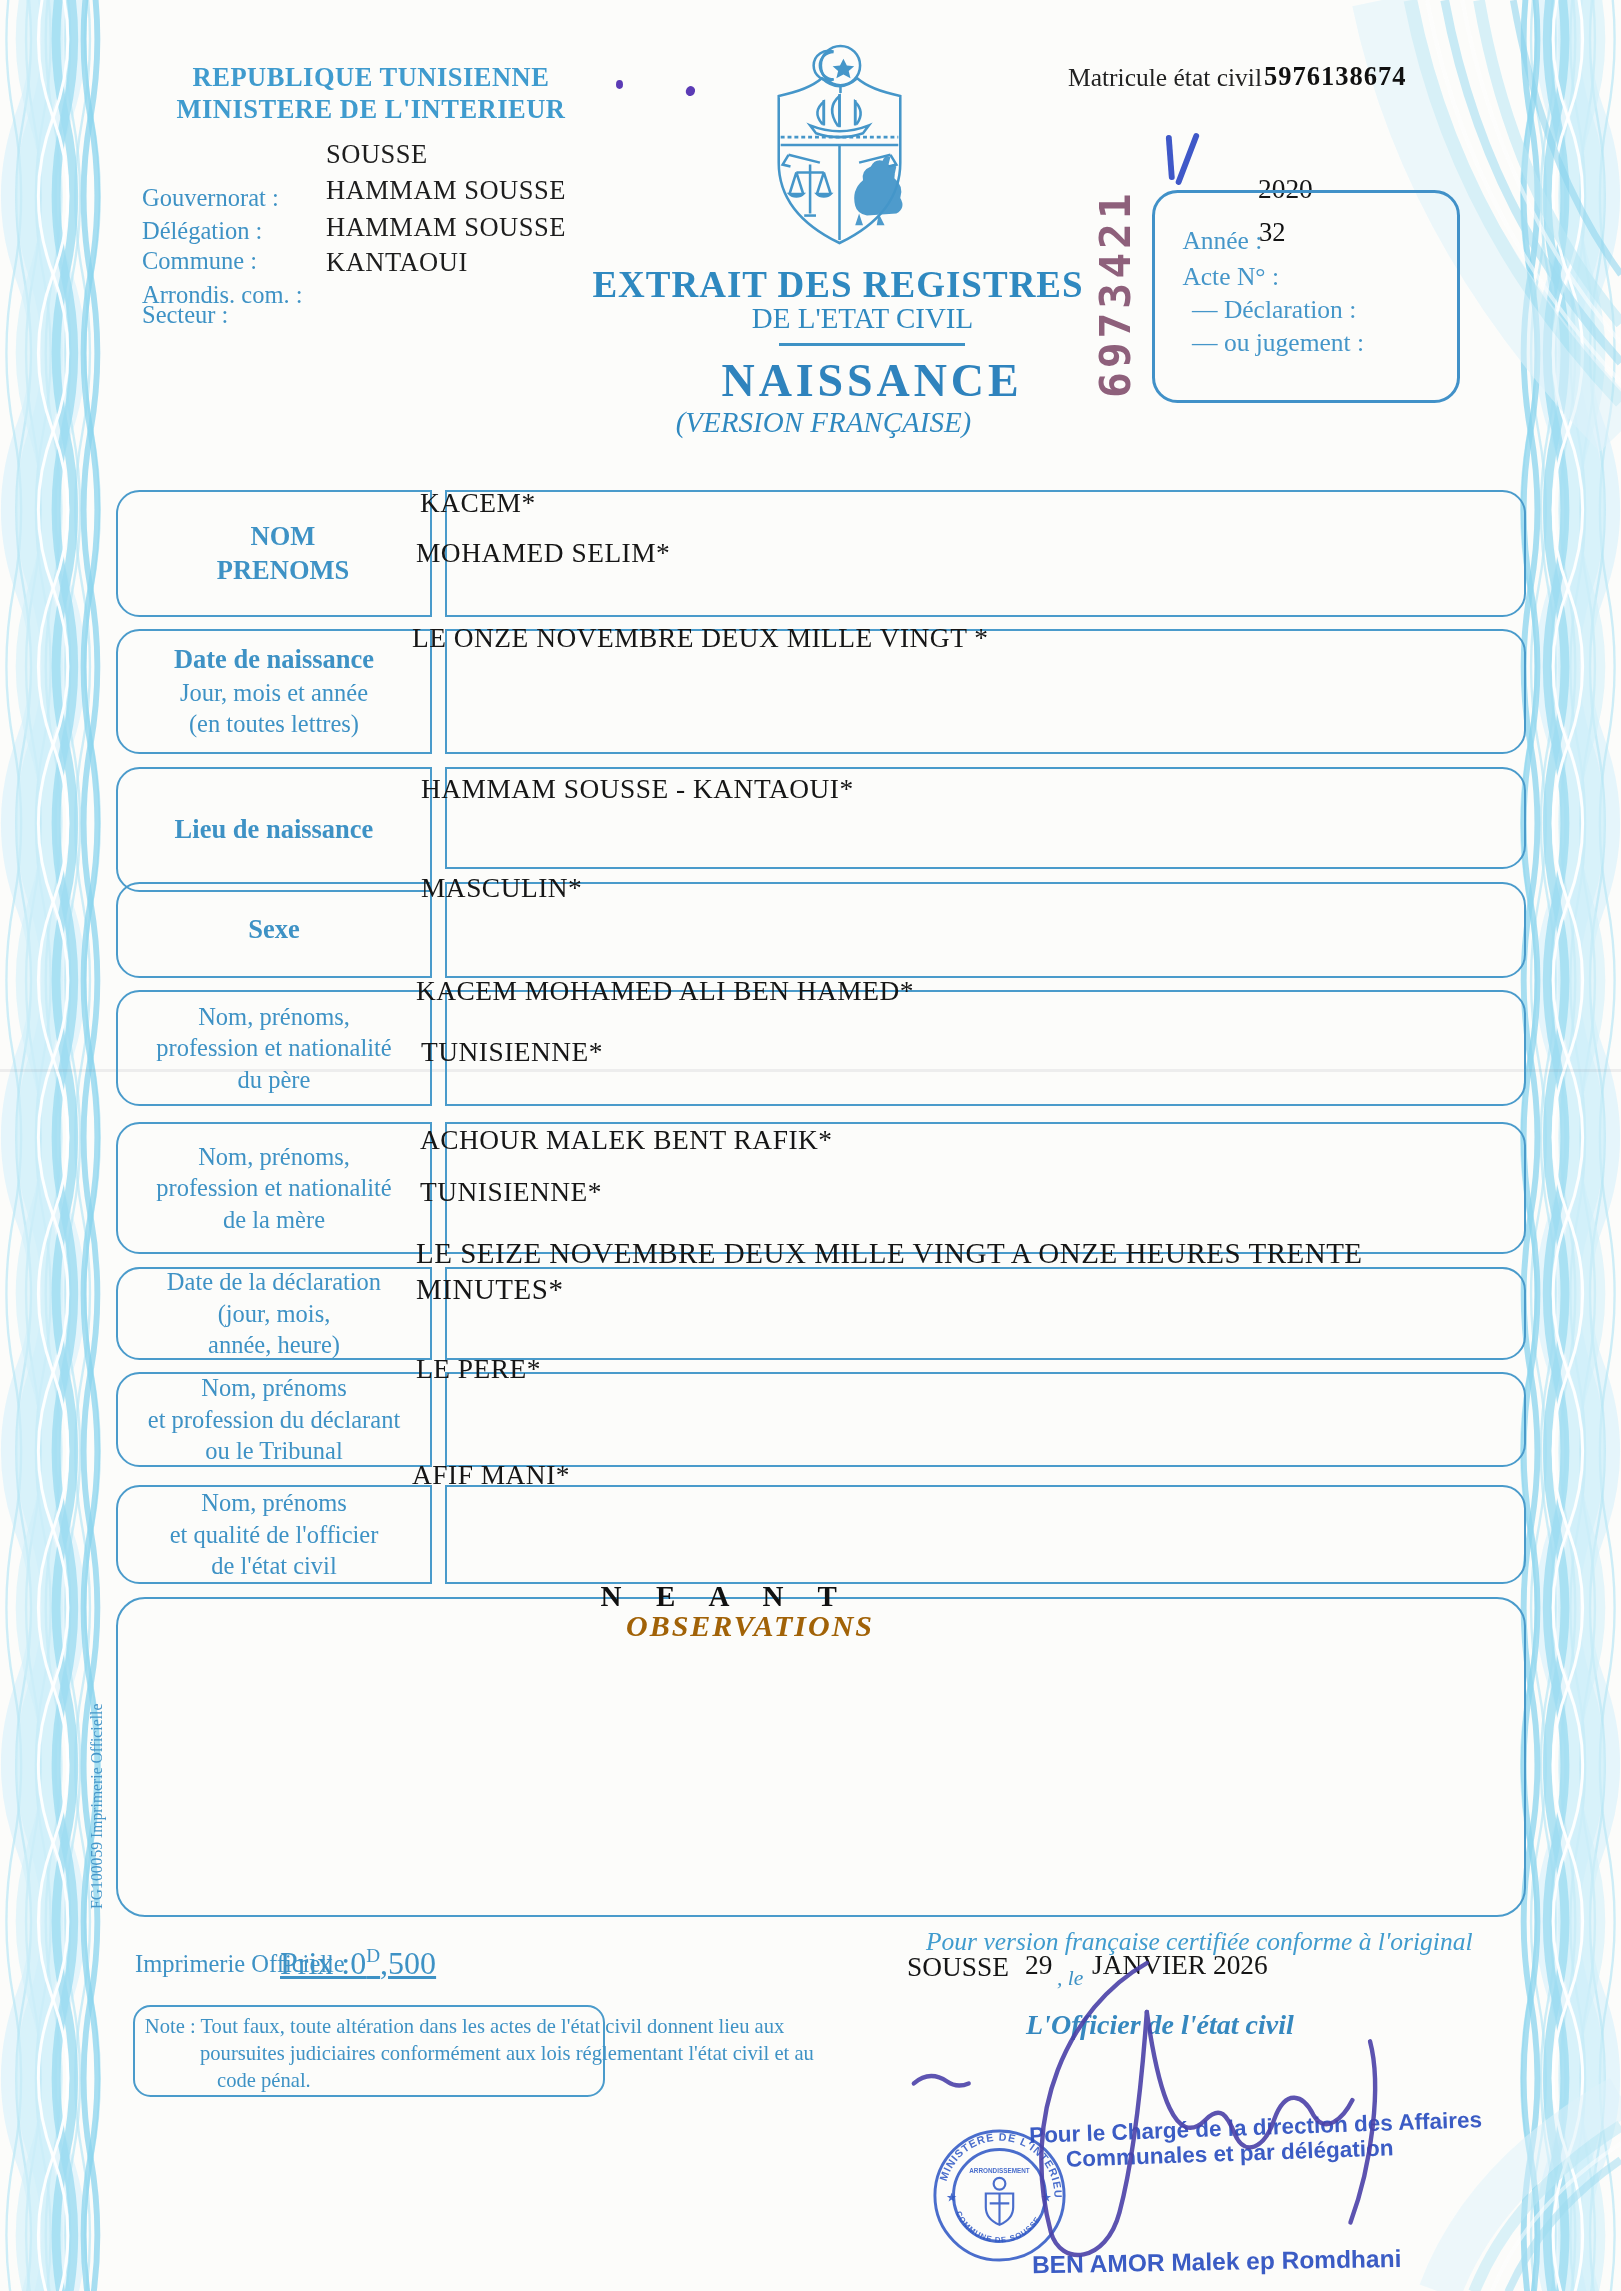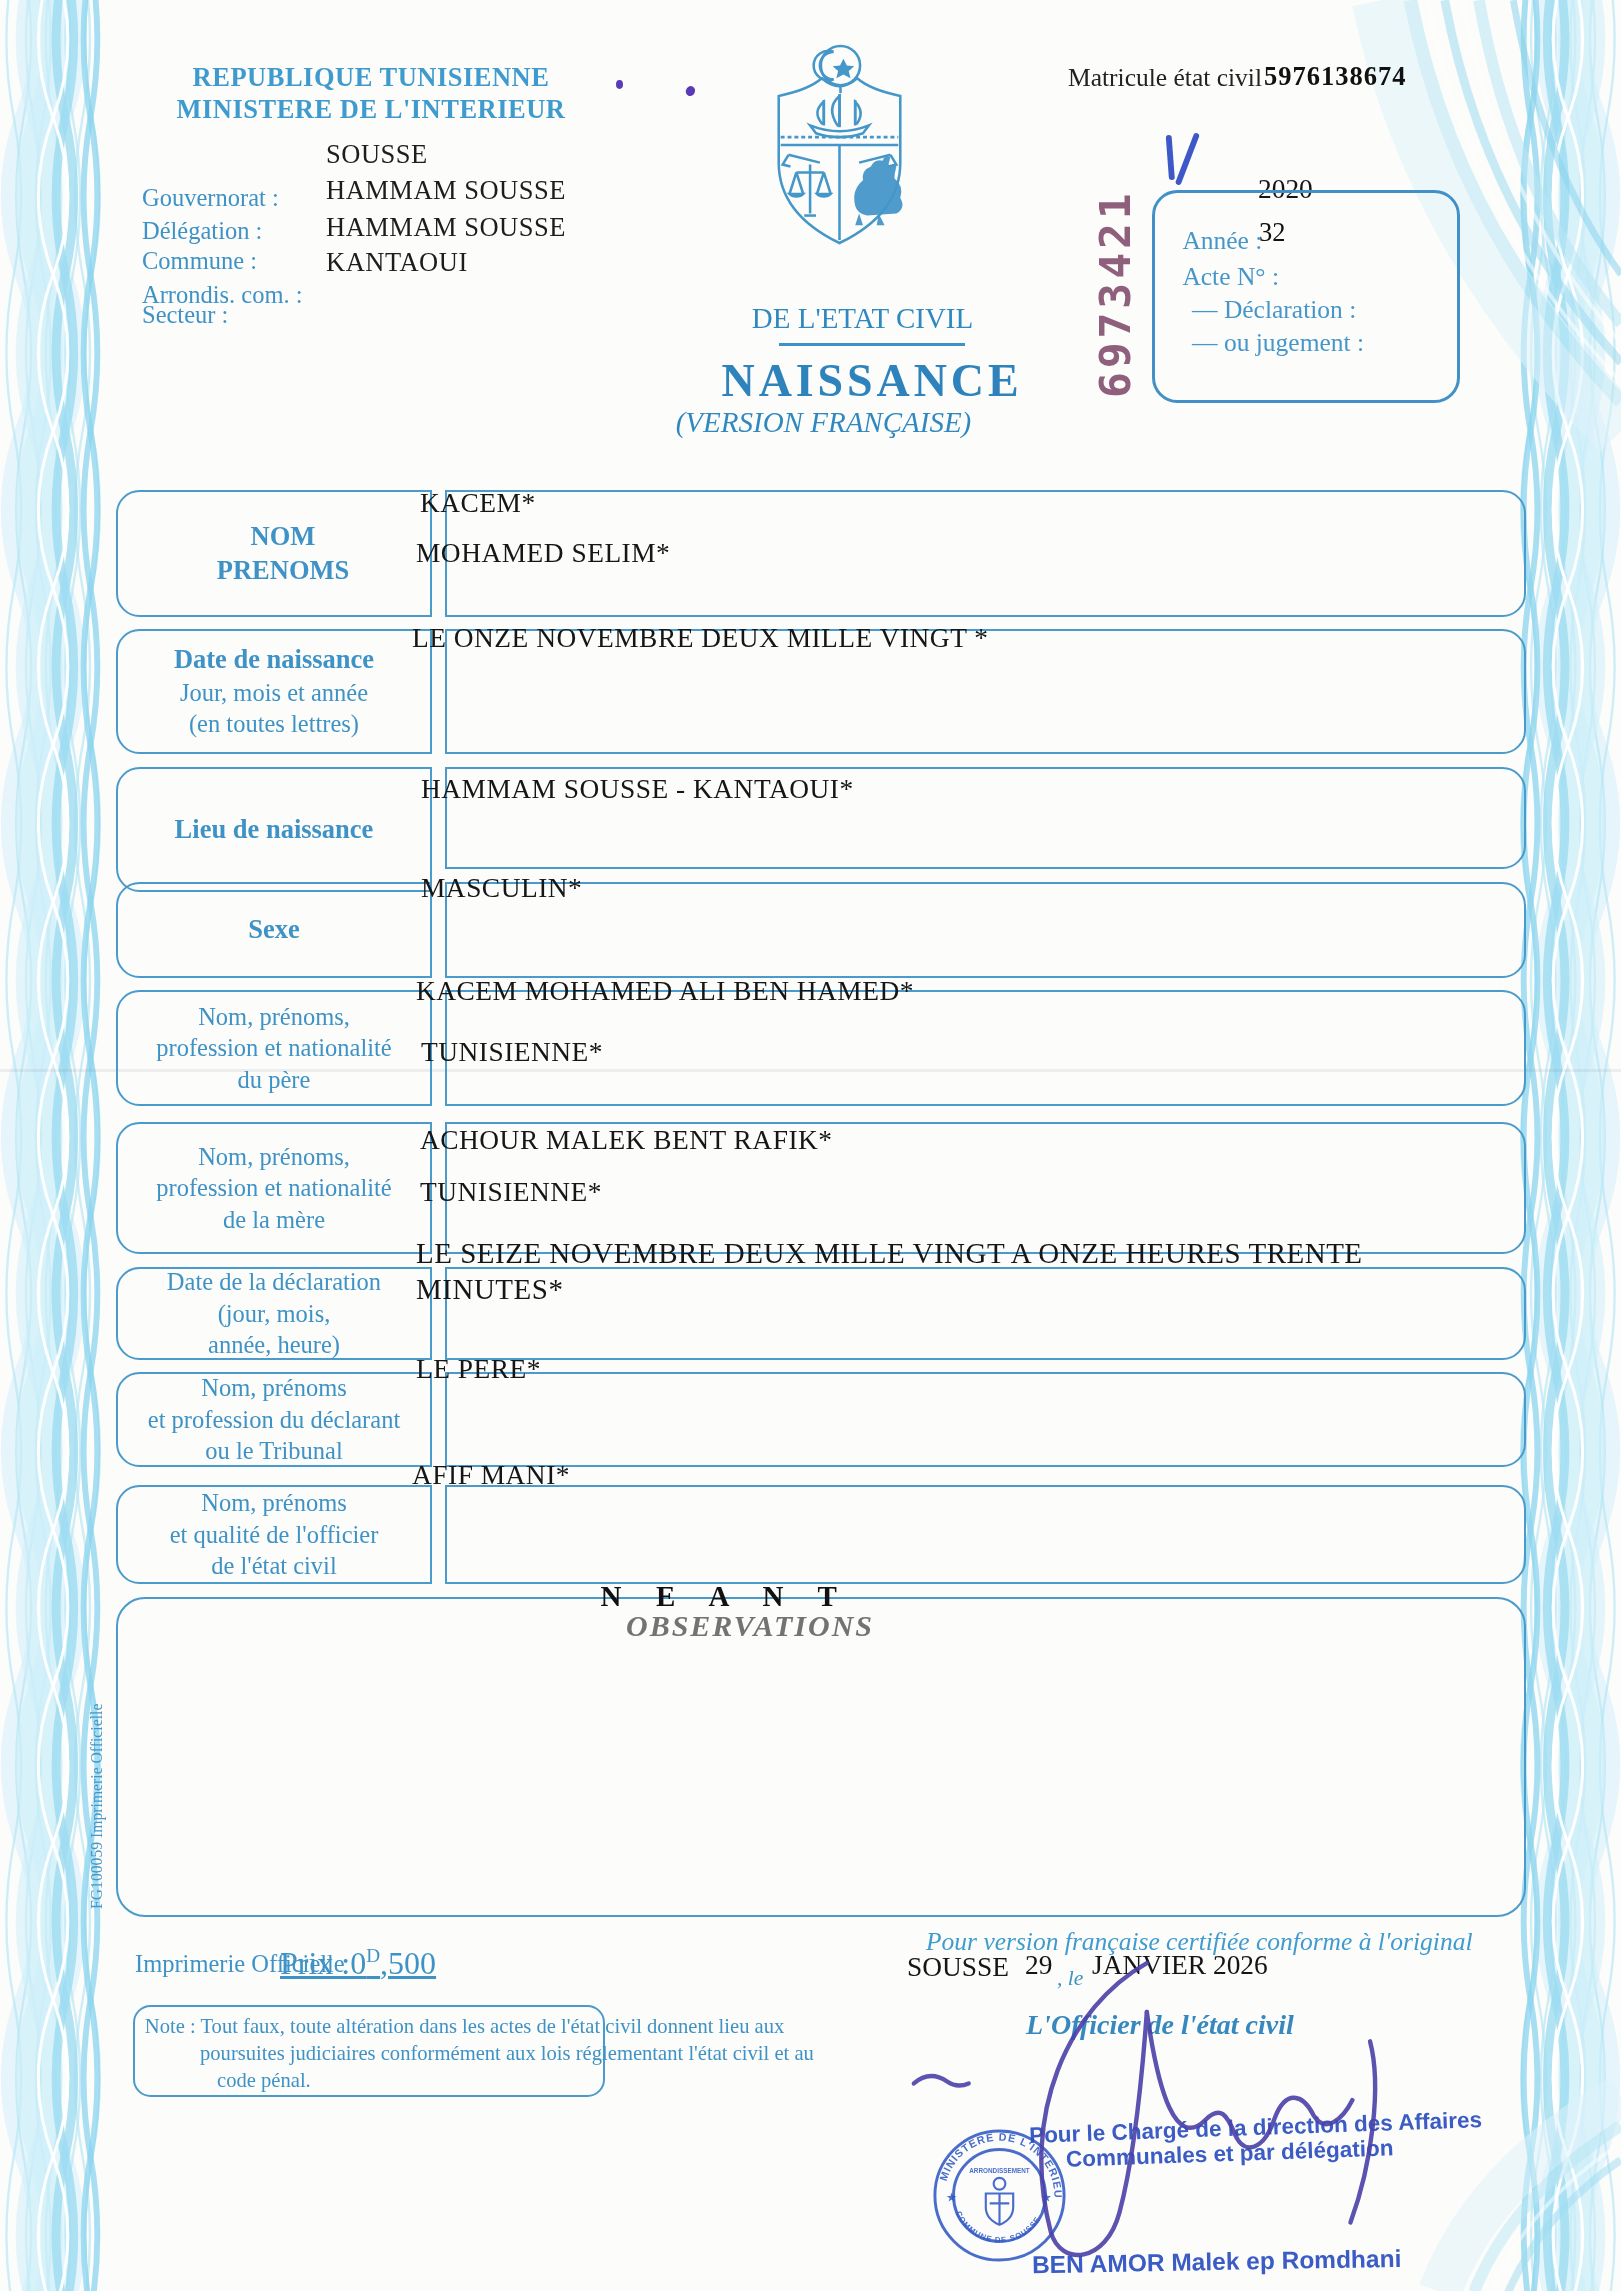"EXTRAIT DES REGISTRES" div.abs { html: none -> <div>EXTRAIT DES REGISTRES</div> }
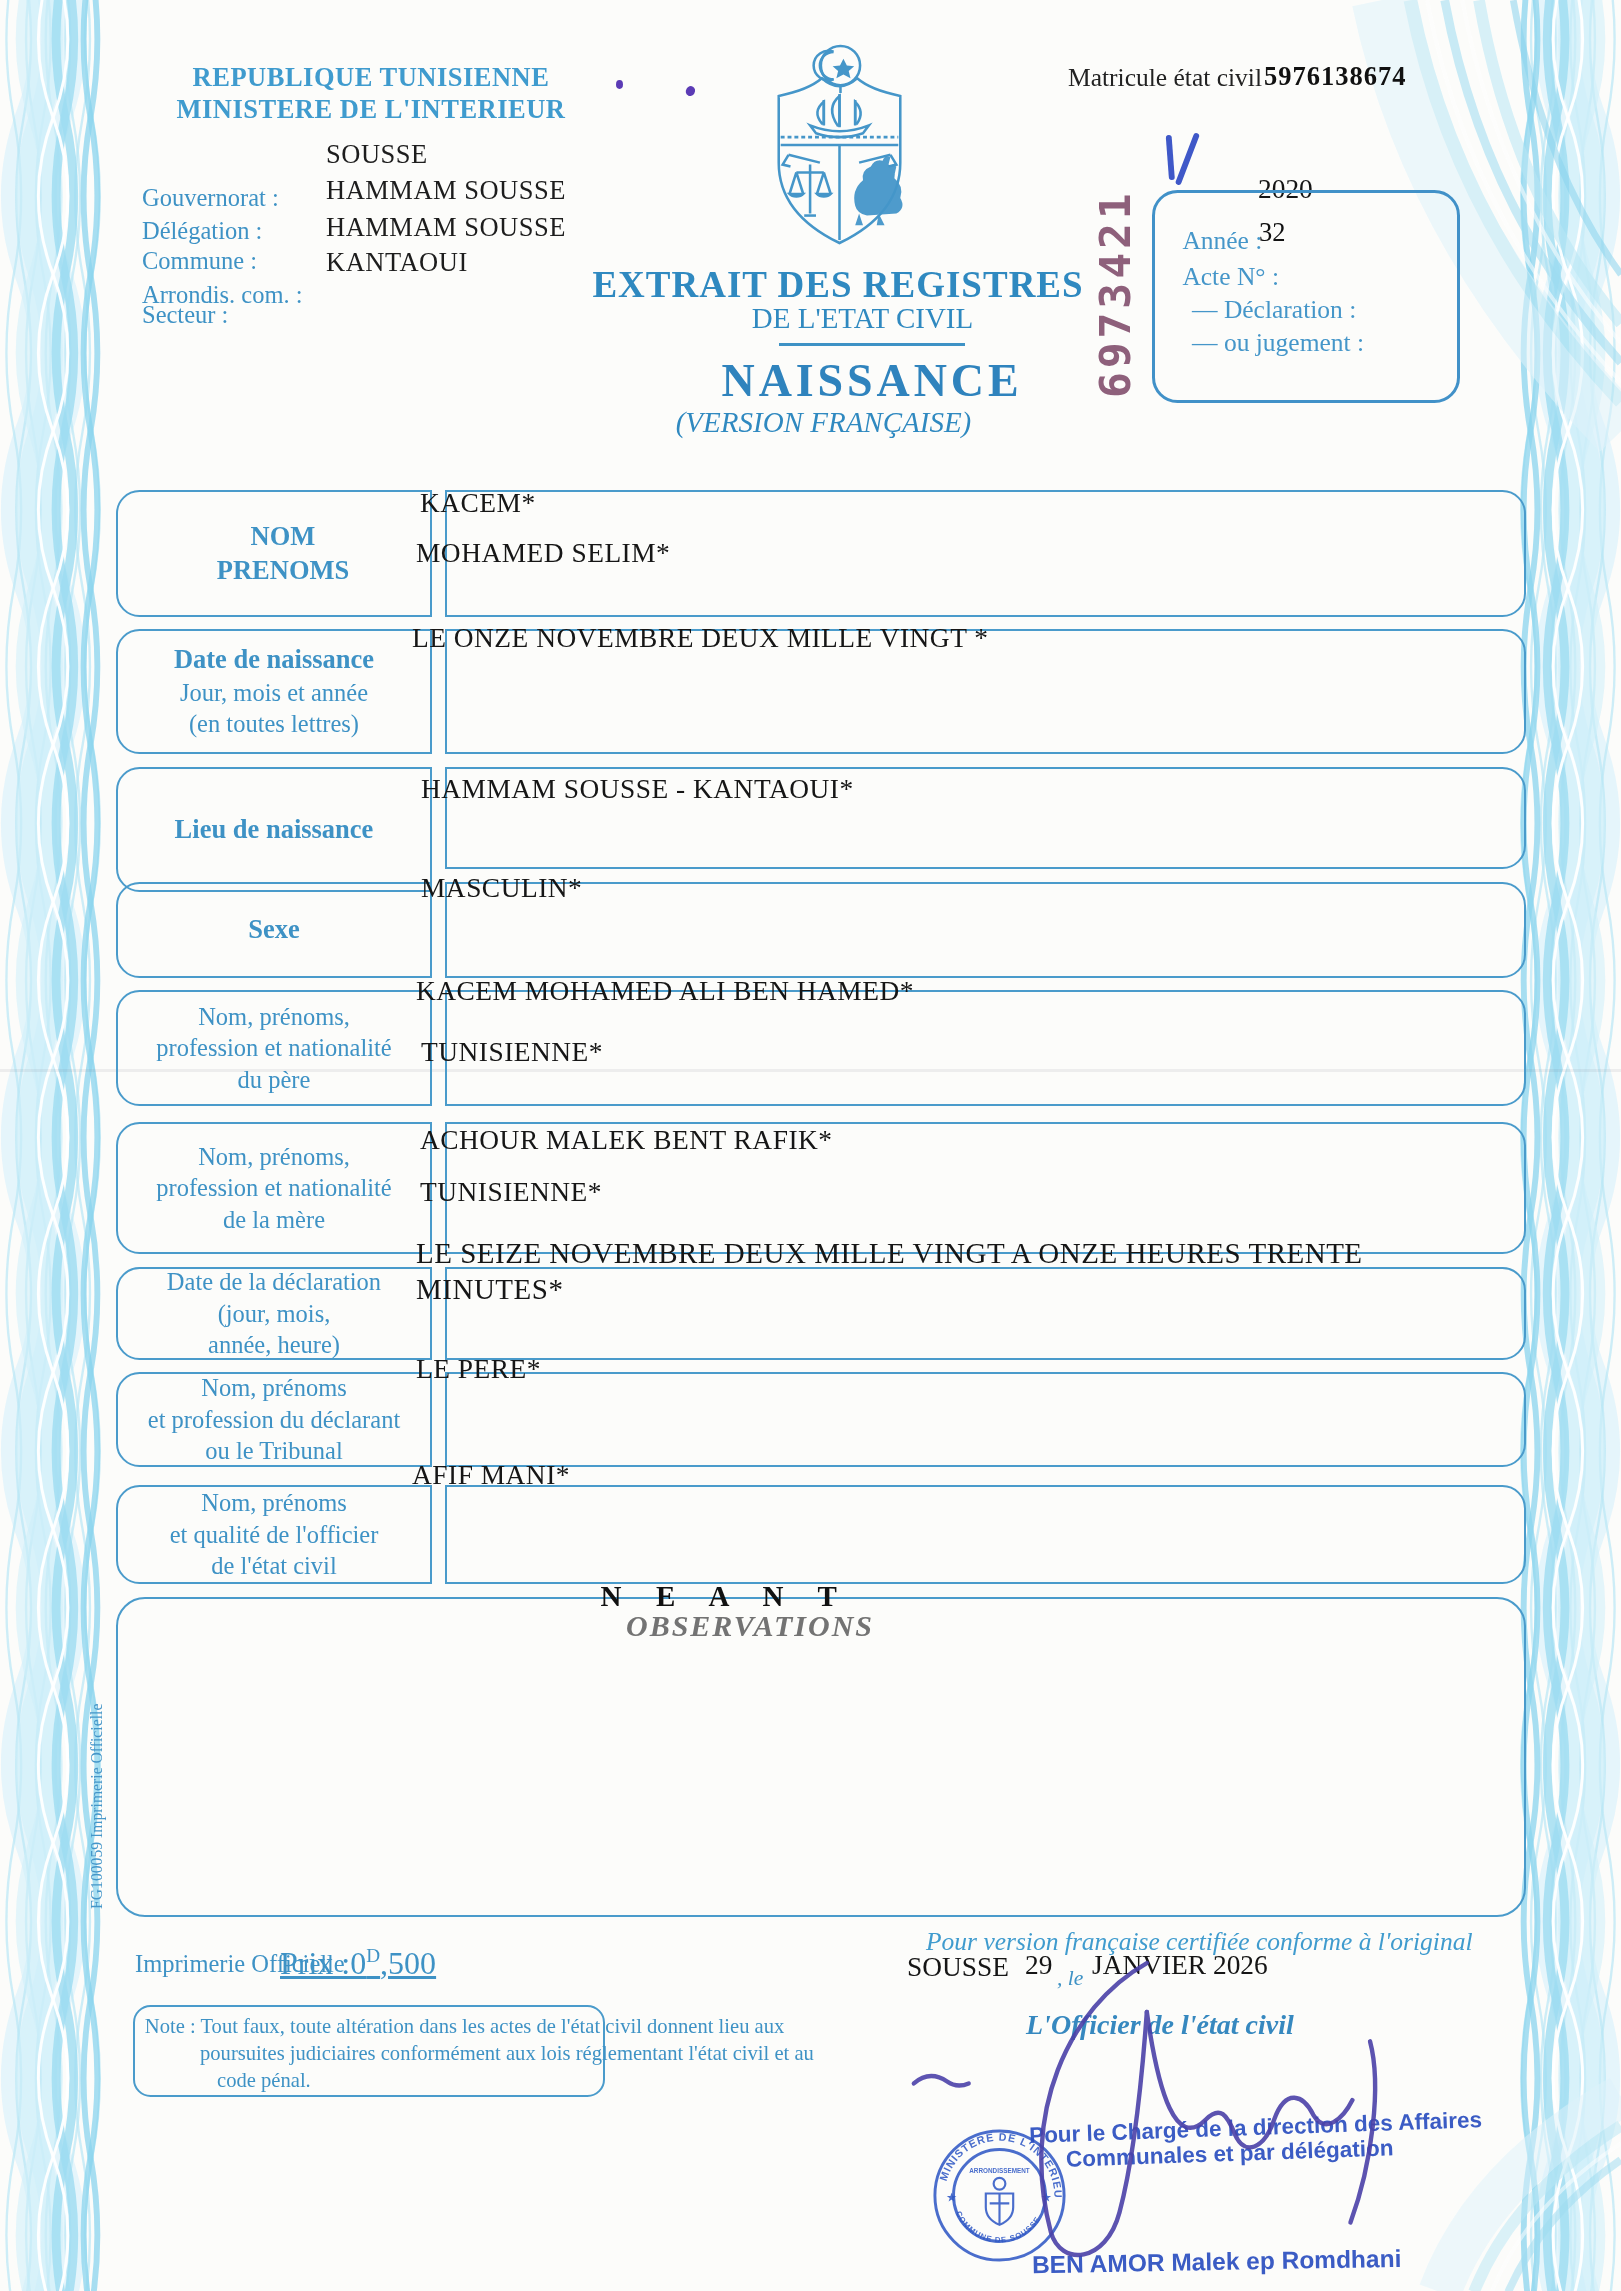"OBSERVATIONS" .obstitle { color: #737373 -> #a16207 }
